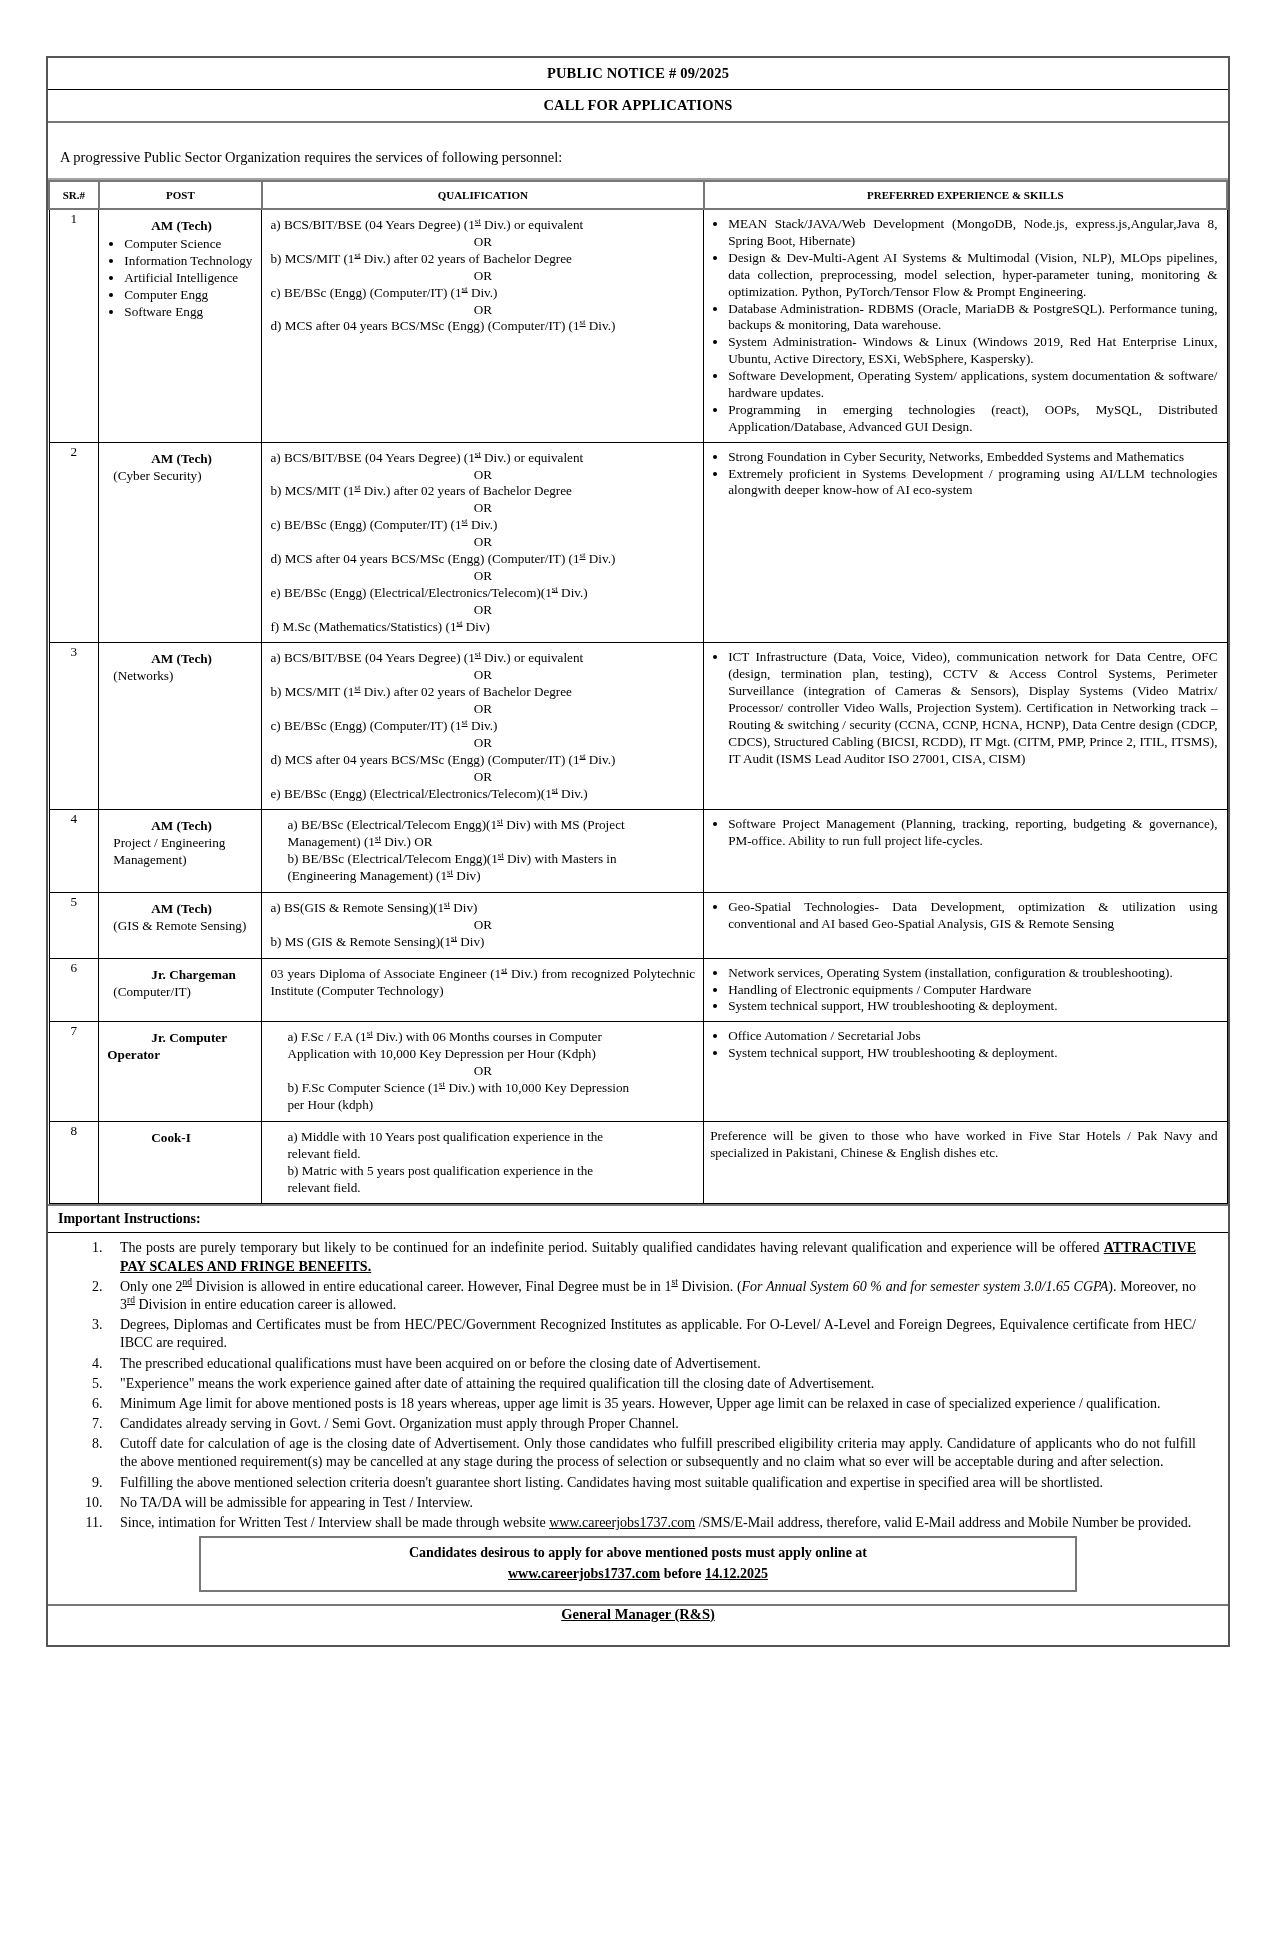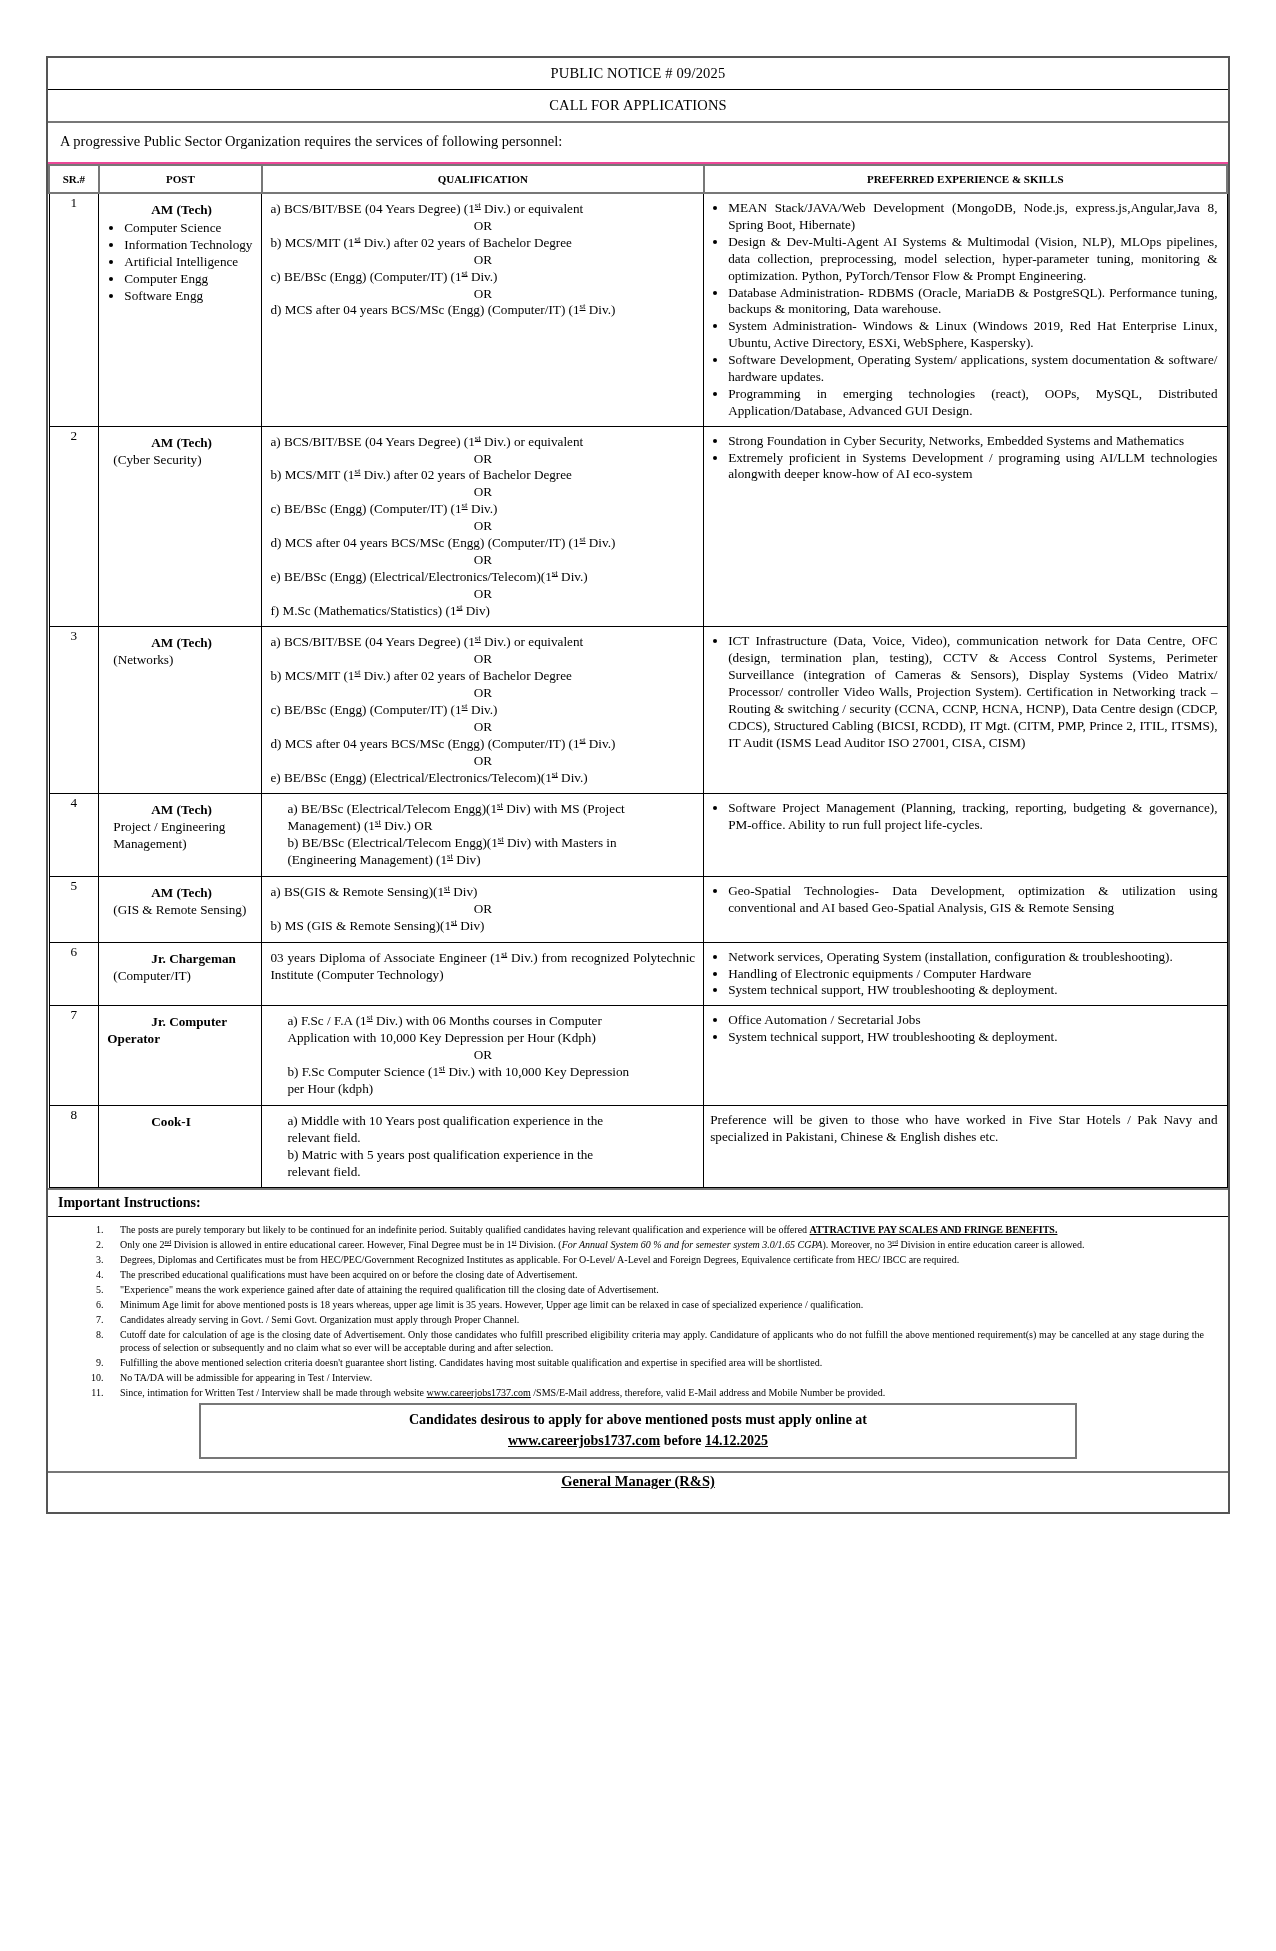"PUBLIC NOTICE # 09/2025" .band { font-weight: normal -> bold }
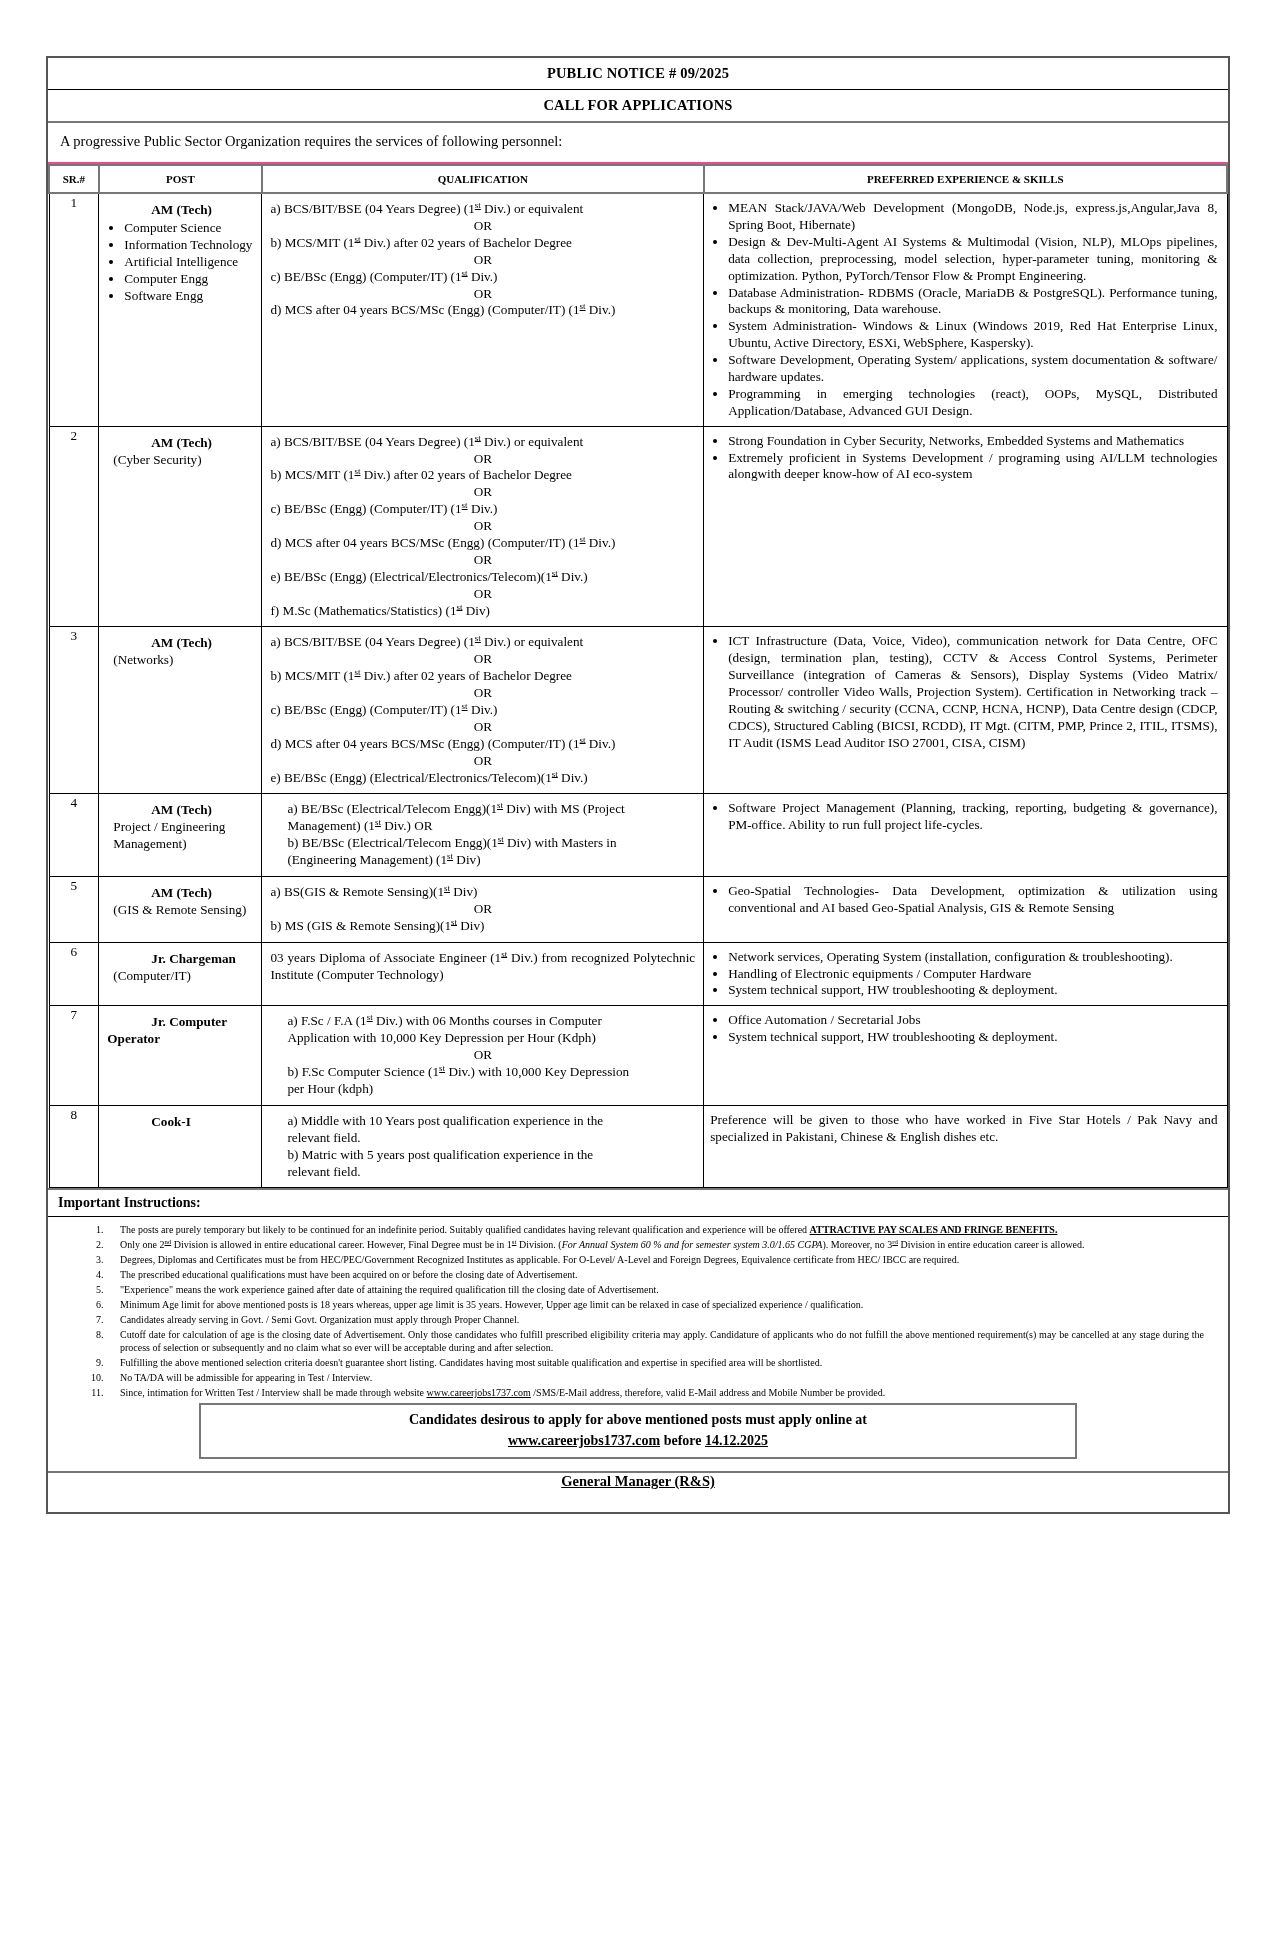"A progressive Public Sector Organization" .intro { border-bottom: 2px solid #ec4899 -> 2px solid #a3a3a3; padding: 10px 12px 12px 12px -> 26px 12px 12px 12px }
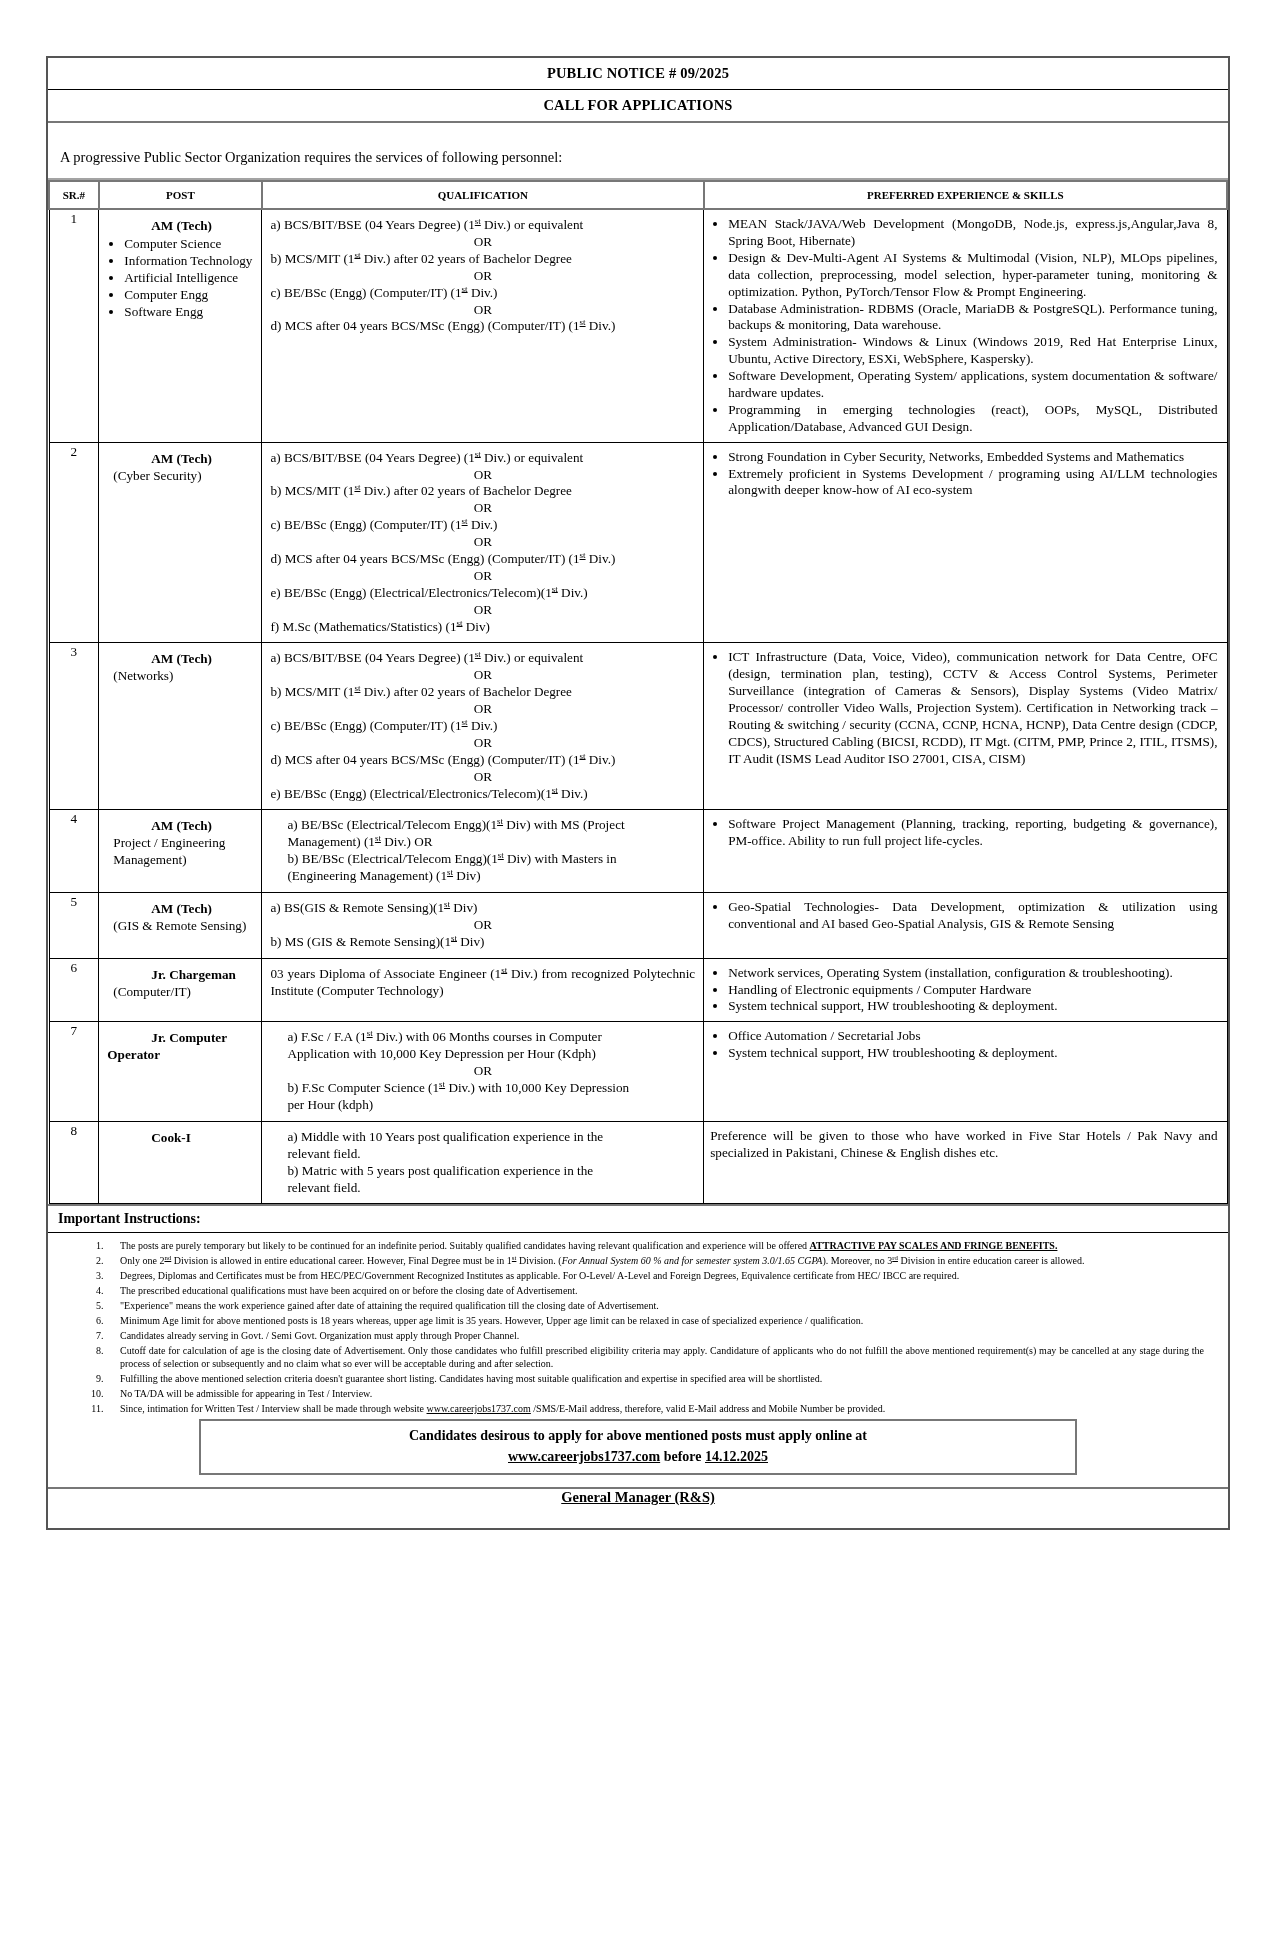"The posts are purely temporary" ol.instr { font-size: 10px -> 14px; margin: 6px 8px 4px 0 -> 6px 16px 4px 0 }
